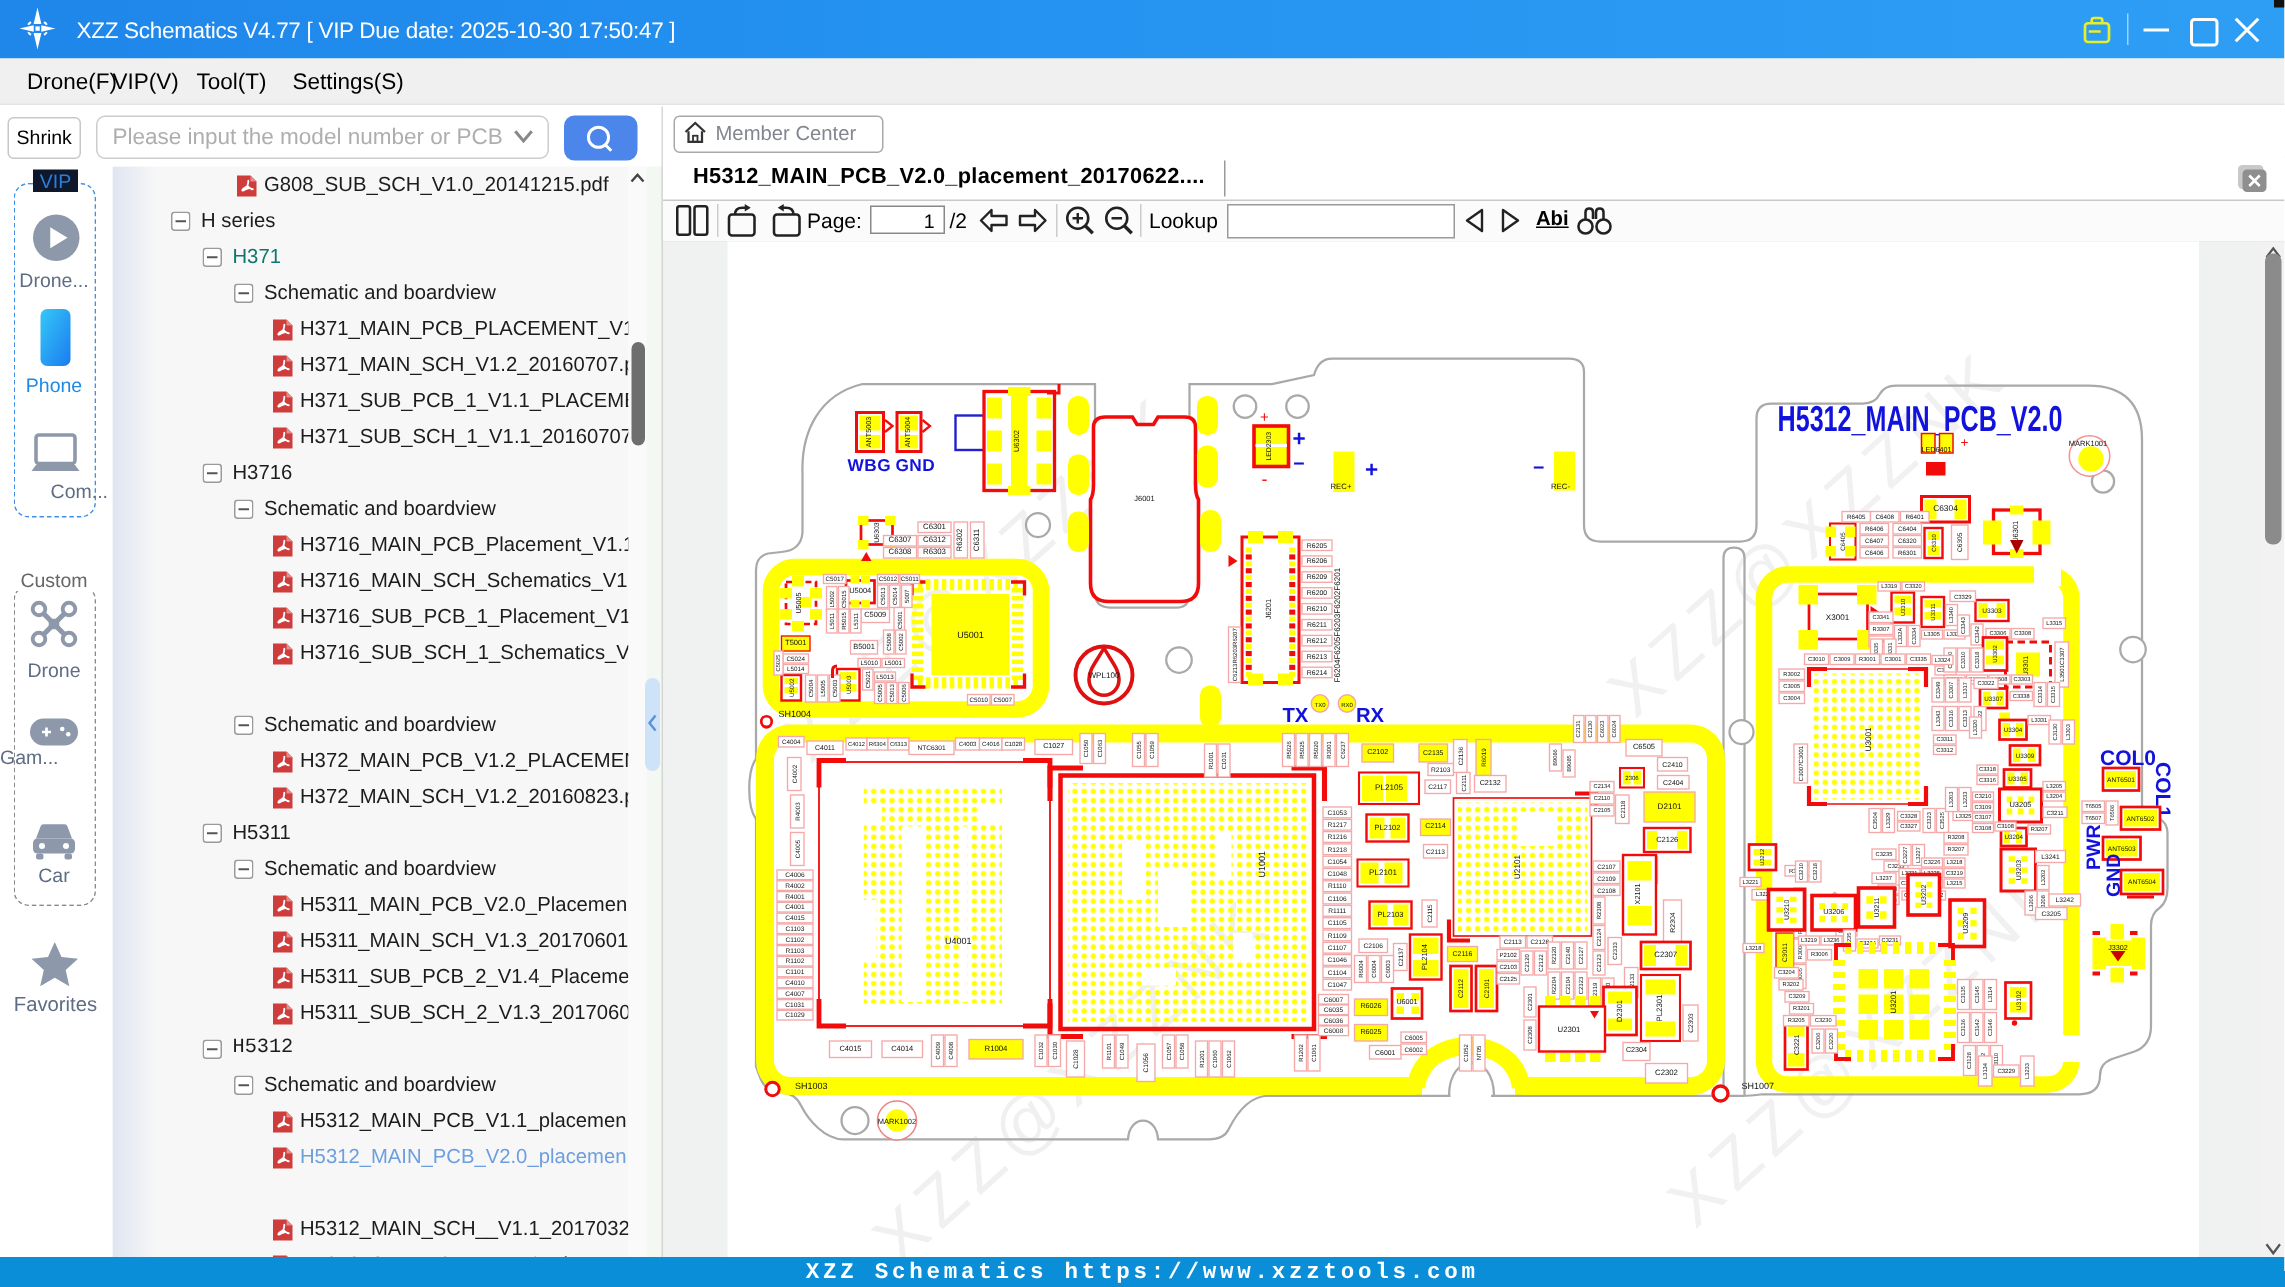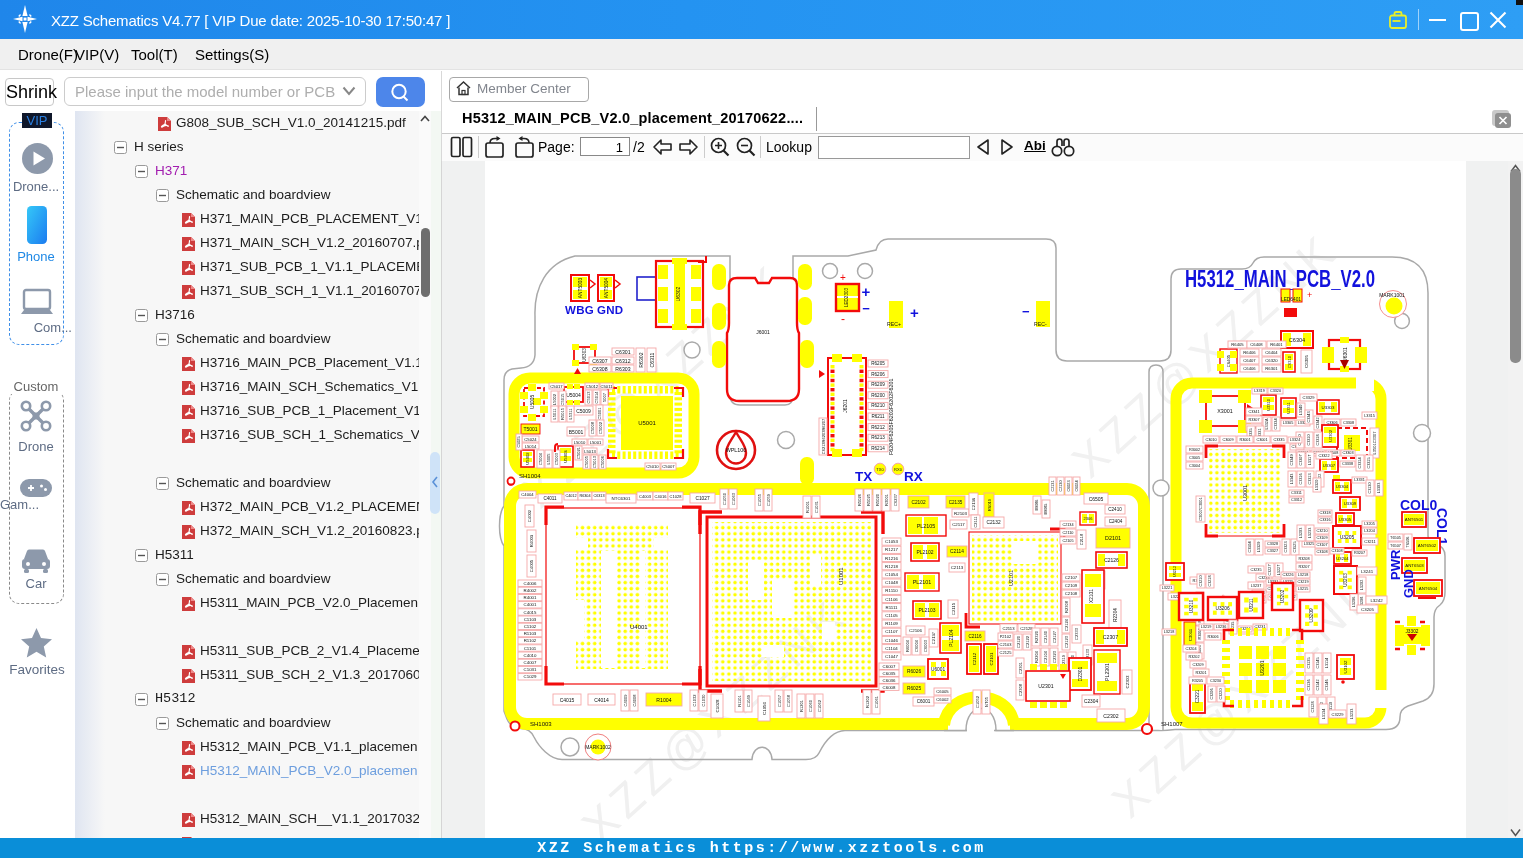"Shrink" div.abs { font-size: 18px -> 13px }
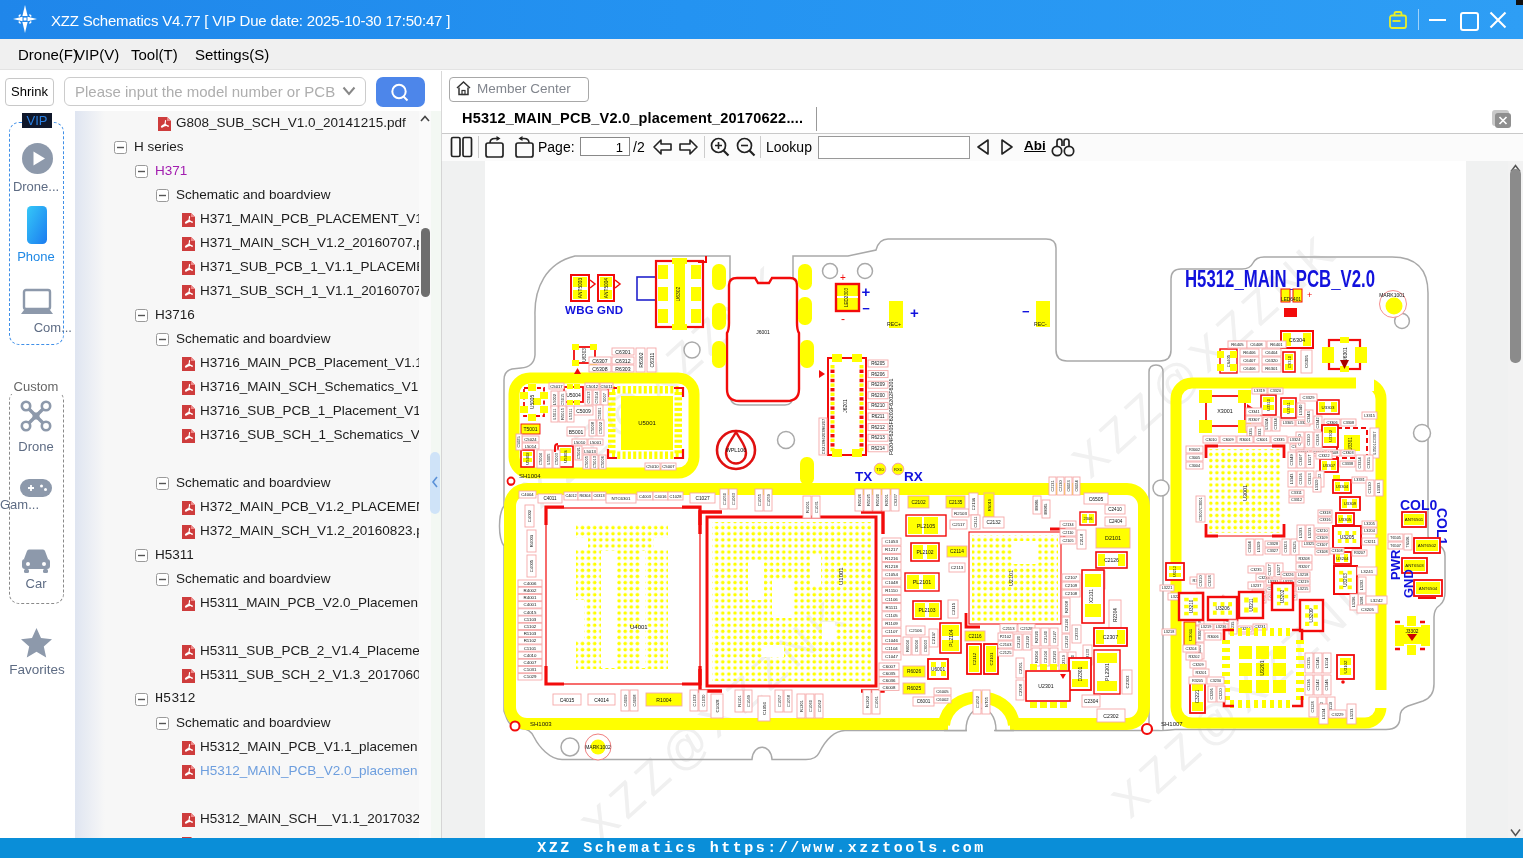"H371" div.abs { color: #a21caf -> #0f766e }
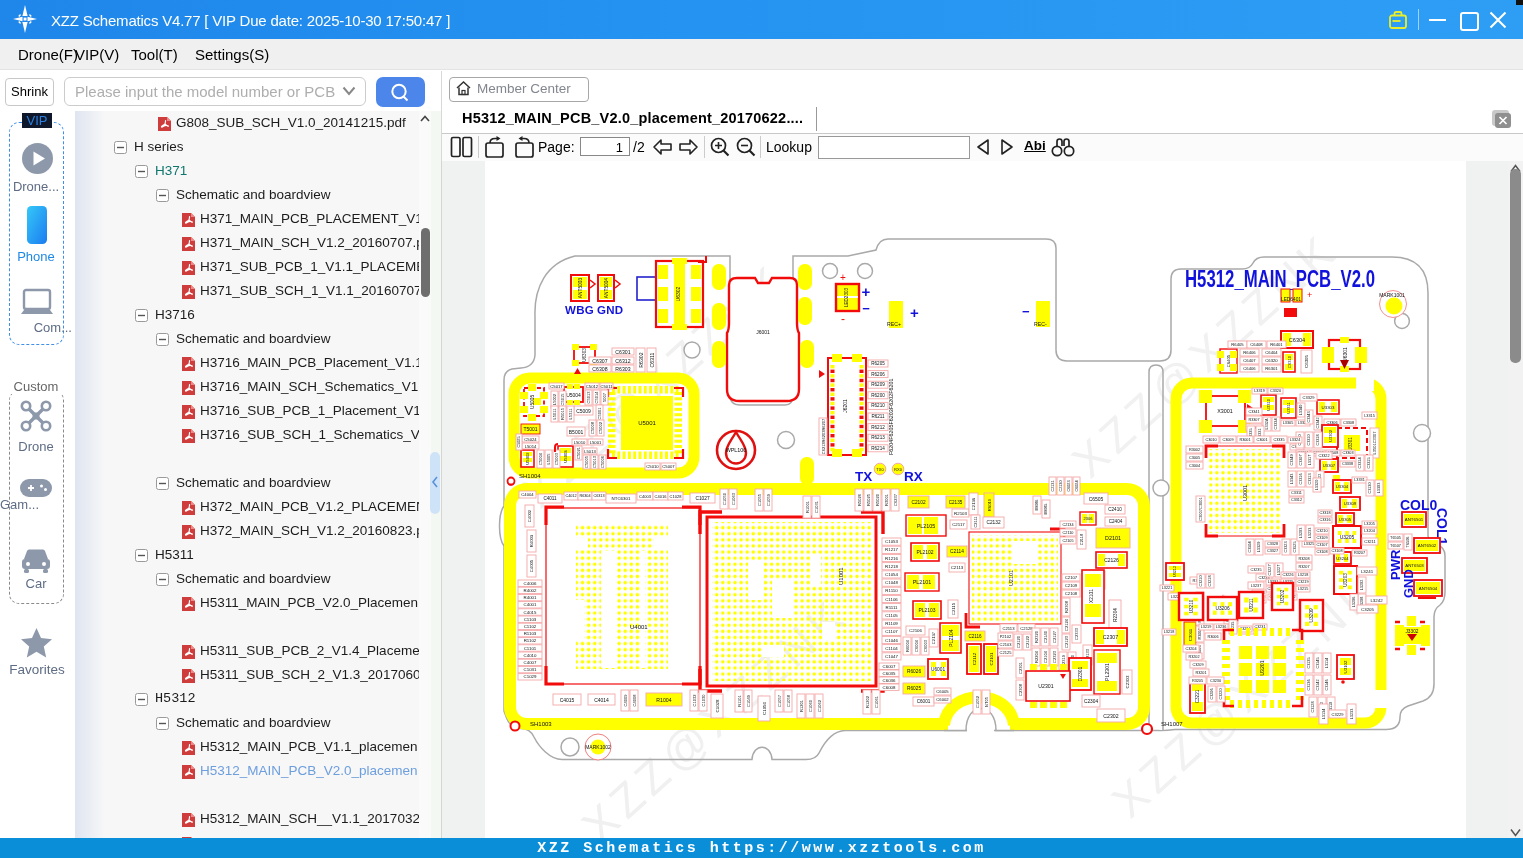"H5311_MAIN_SCH_V1.3_20170601" div.abs { html: none -> <div> <svg> <path></path> <path></path> <path></path> </svg> <div>H5311_MAIN_SCH_V1.3_20170601</div> </div> }
